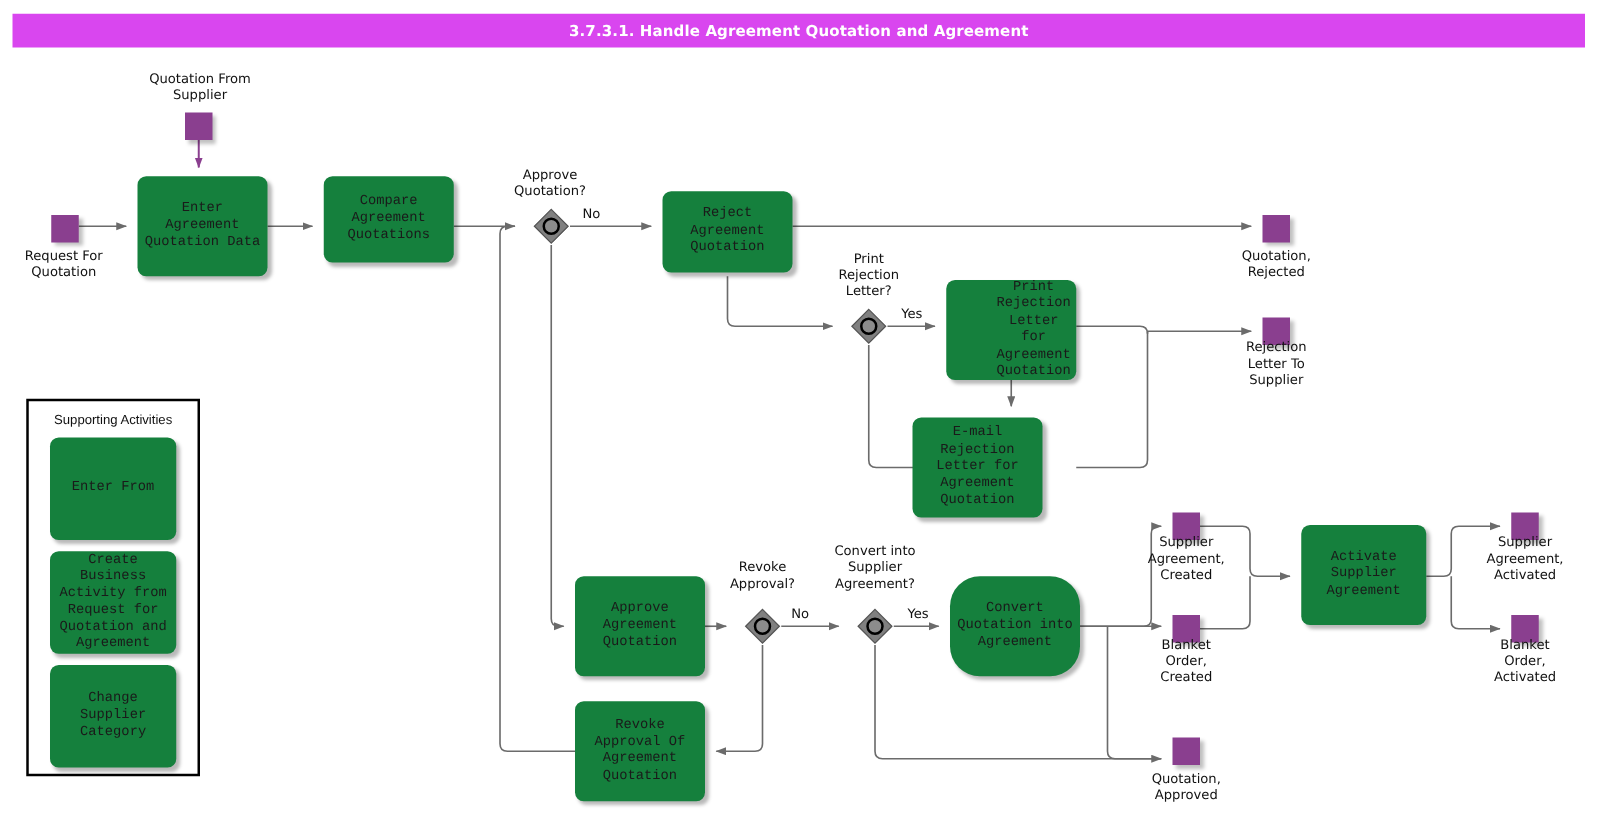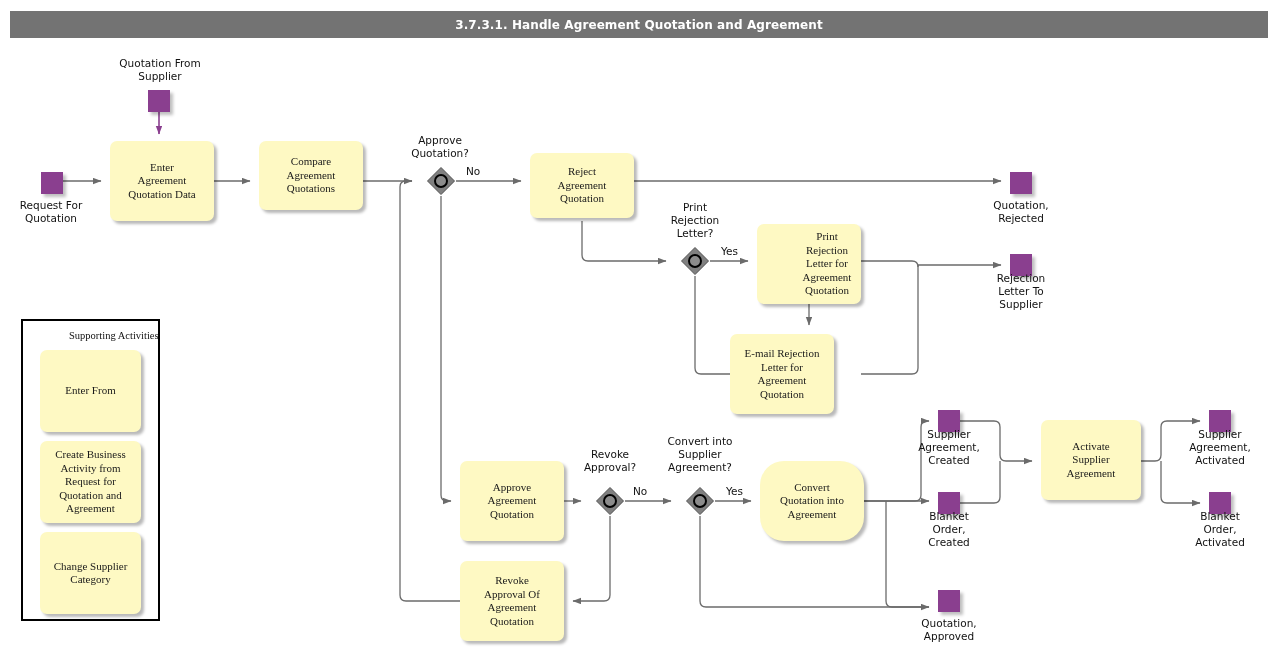"3.7.3.1. Handle Agreement Quotation and" #title-bar { background: #737373 -> #d946ef }
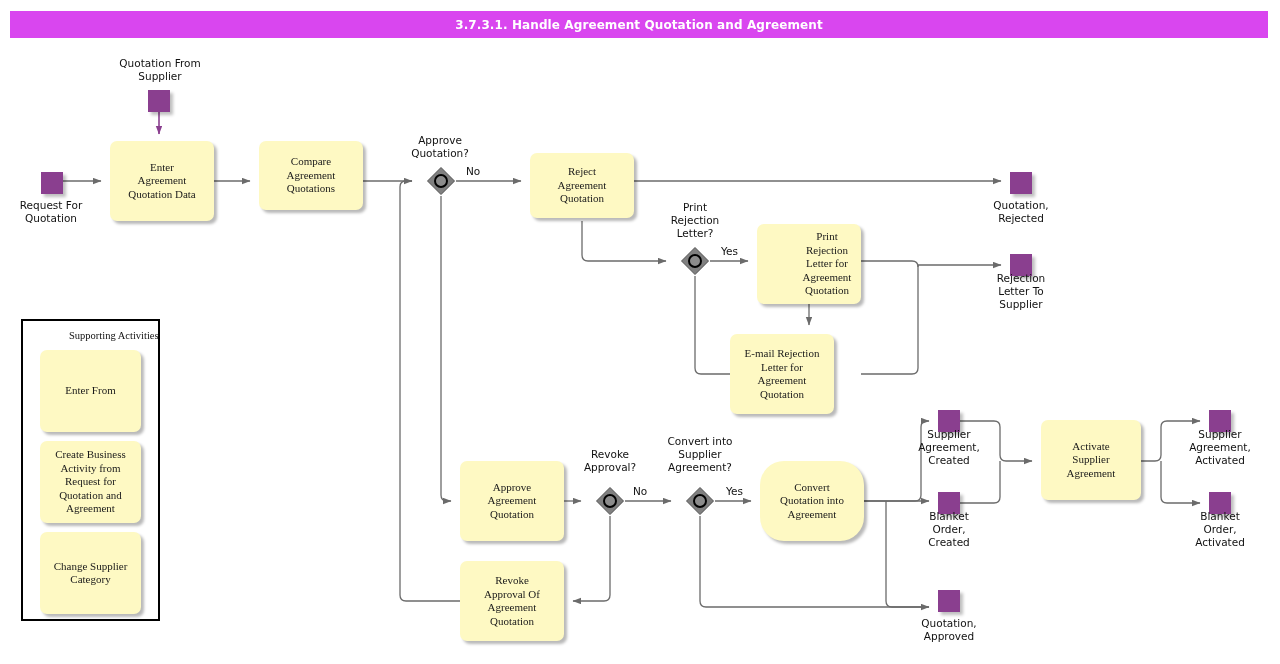"Enter" .task { background: #fef9c3 -> #15803d; font-family: Liberation Serif, serif -> Liberation Mono, monospace }
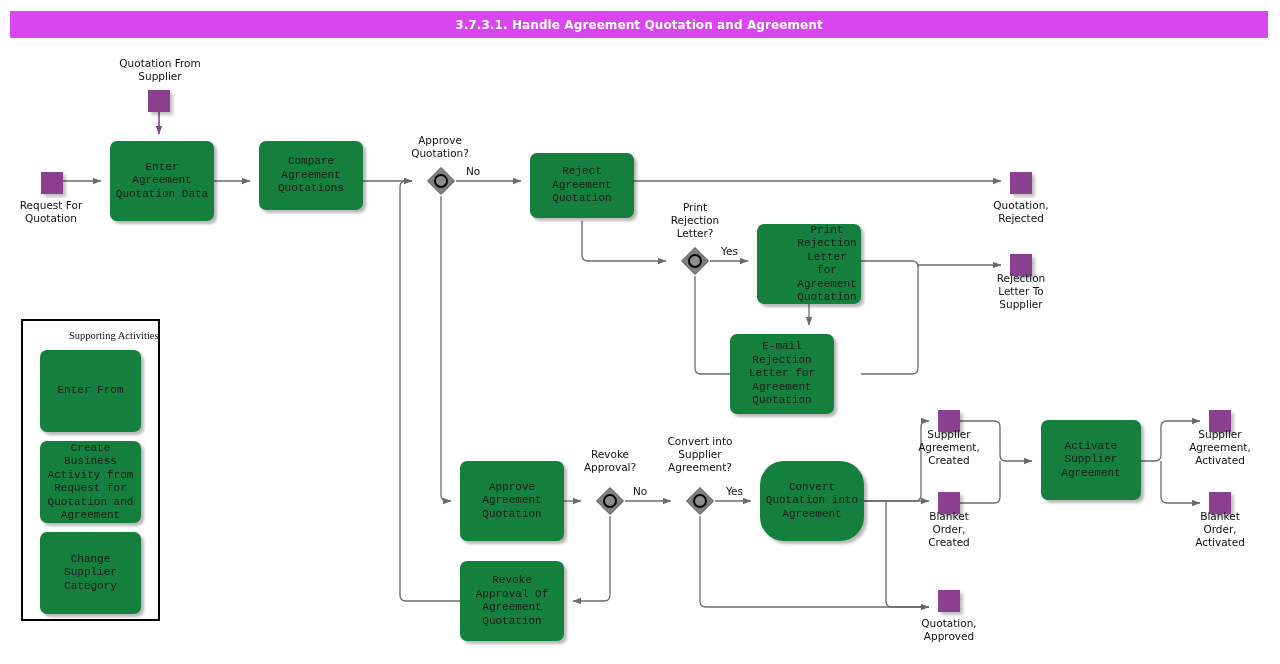"Supporting Activities" #support-title { font-family: Liberation Serif, serif -> Liberation Sans, sans-serif; margin-left: 46px -> none; text-align: none -> center }
